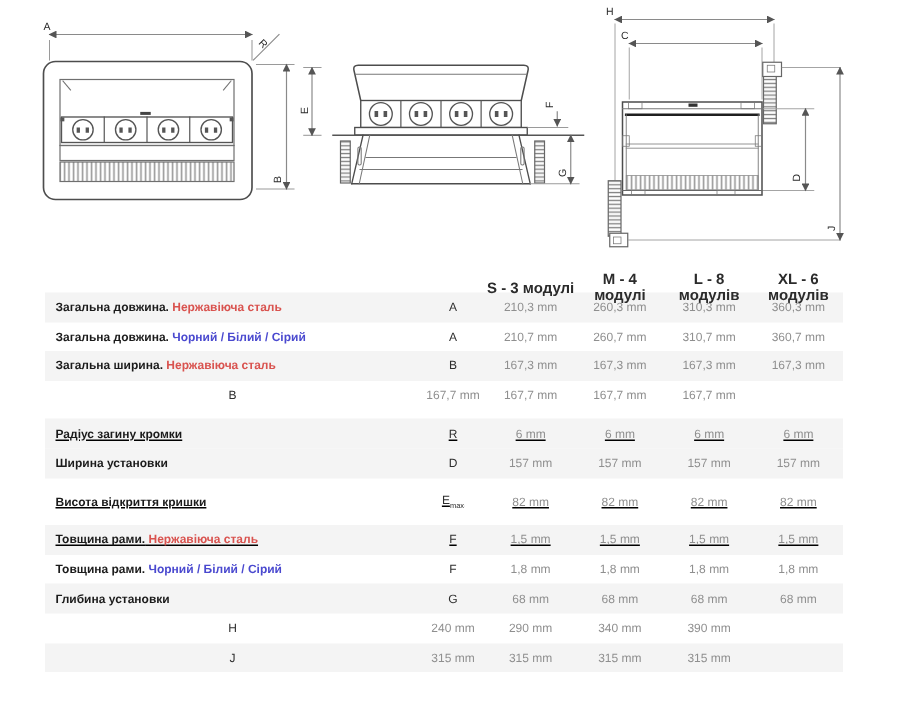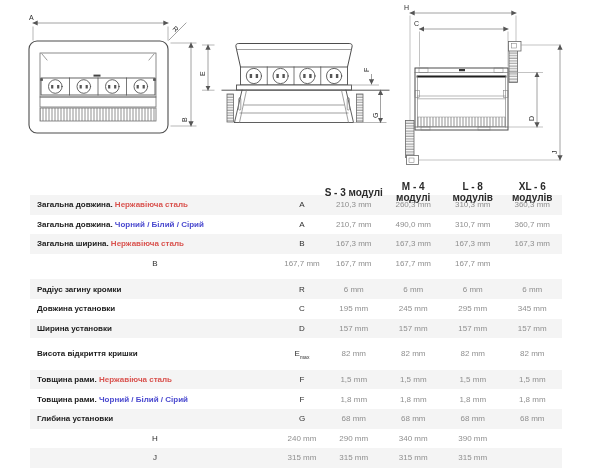"490,0 mm" div.vcell { text: 490,0 -> 260,7 }
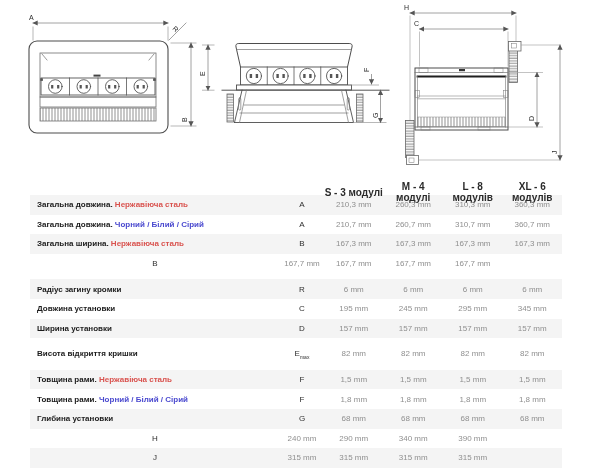"Радіус загину кромки" .row.gap { text-decoration: none -> underline }
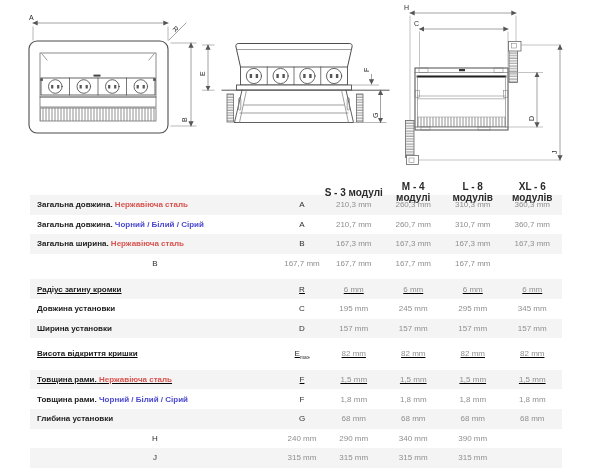"Довжина установки" div.row { html: <div> <div><span>Довжина установки</span></div> <div>C</div> <div>195 mm</div> <div>245 mm</div> <div>295 mm</div> <div>345 mm</div> </div> -> none }
